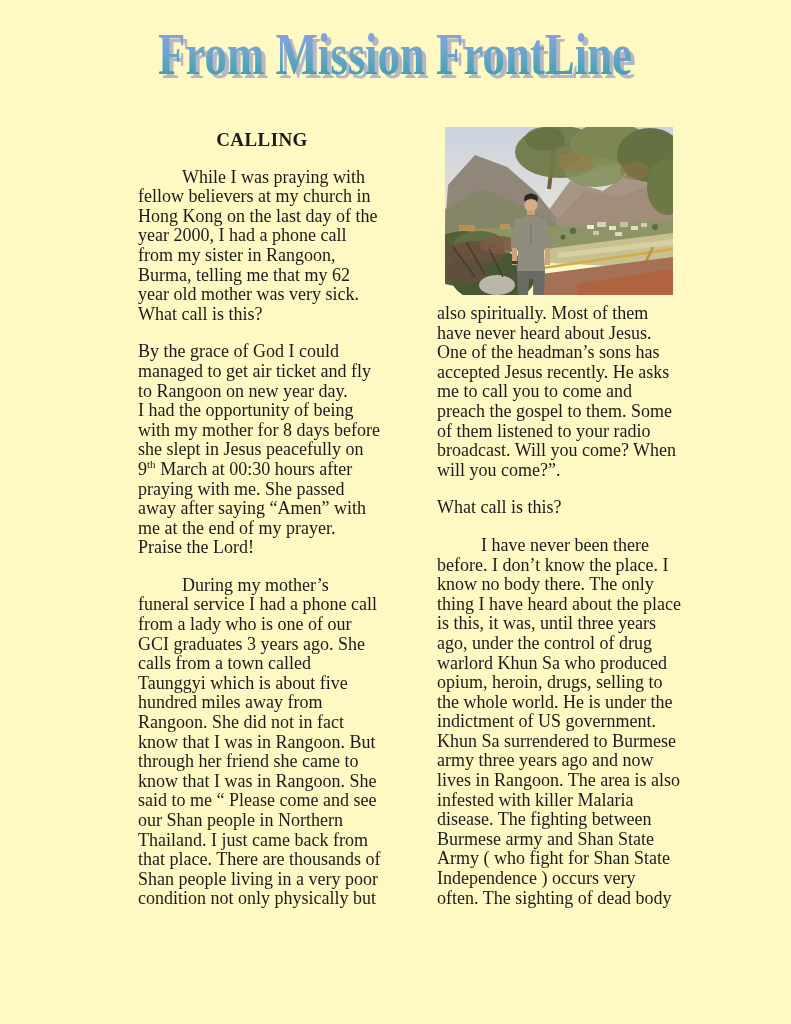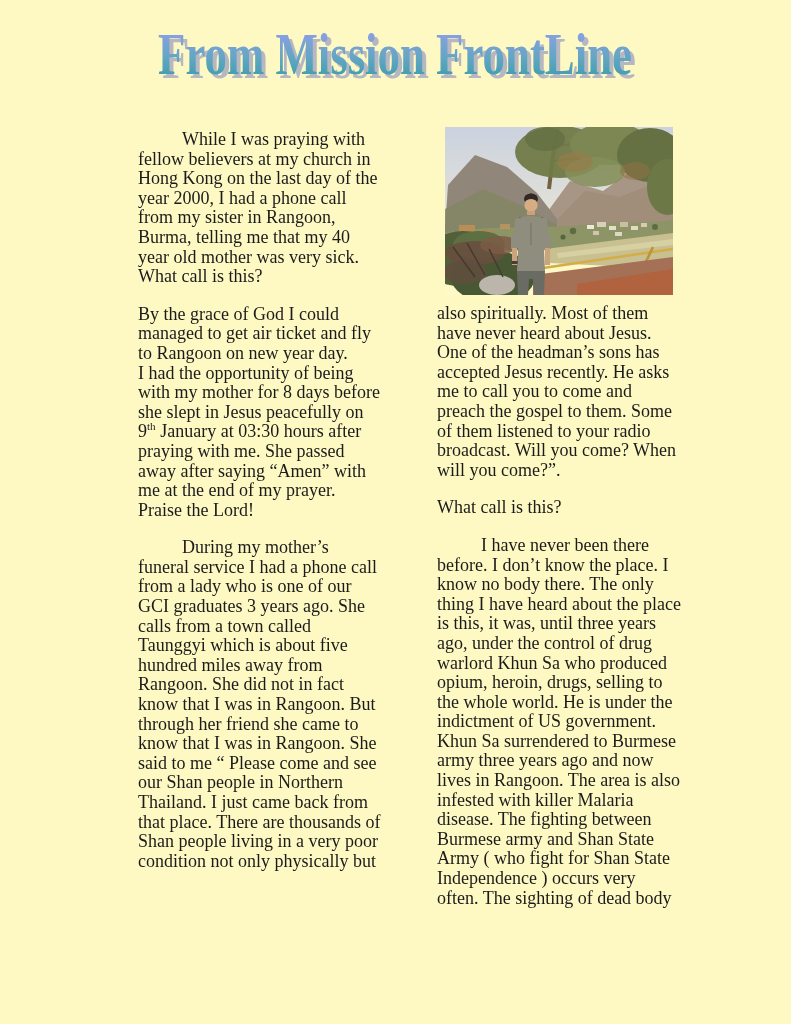"CALLING" h1.calling-heading { html: none -> <h1>CALLING</h1> }
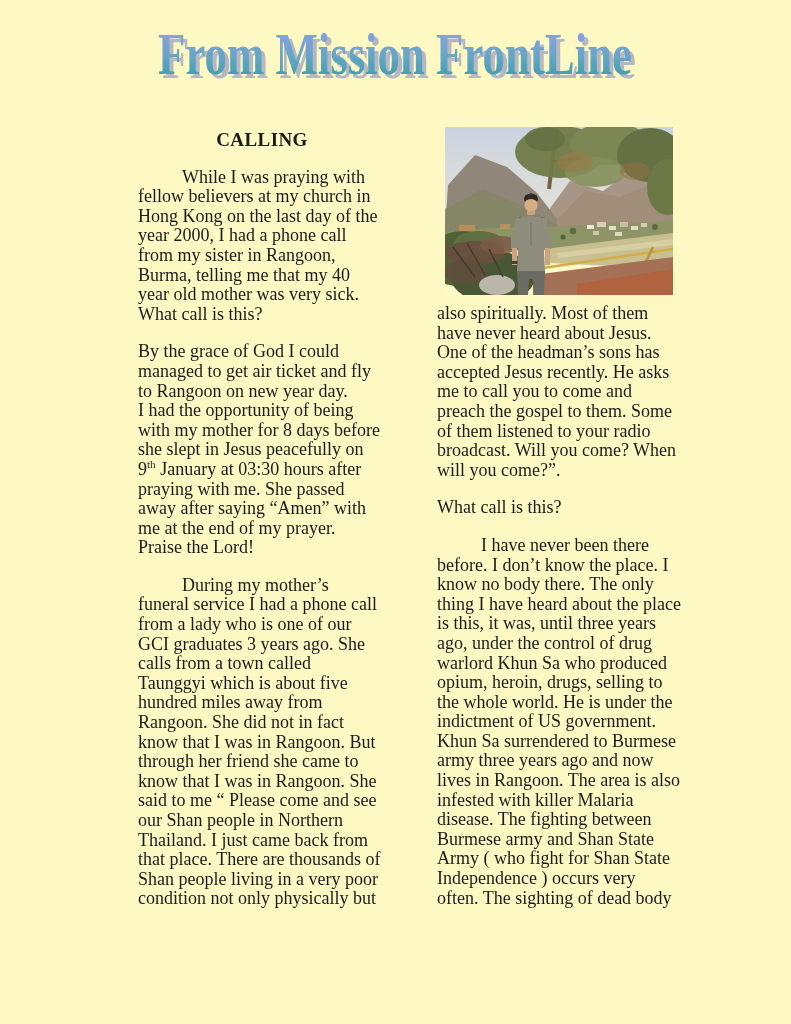"While I was praying with" p.para { text: 40 -> 62 }
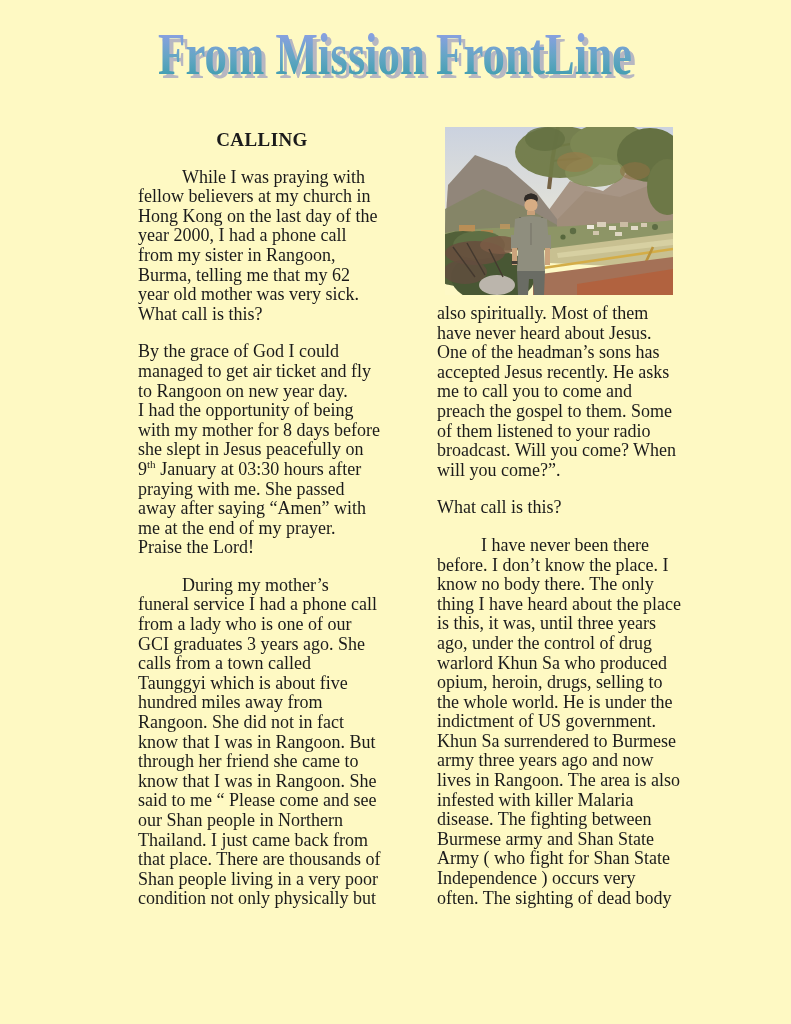"January at 03:30 hours after" span { text: January at 03:30 -> March at 00:30 }
